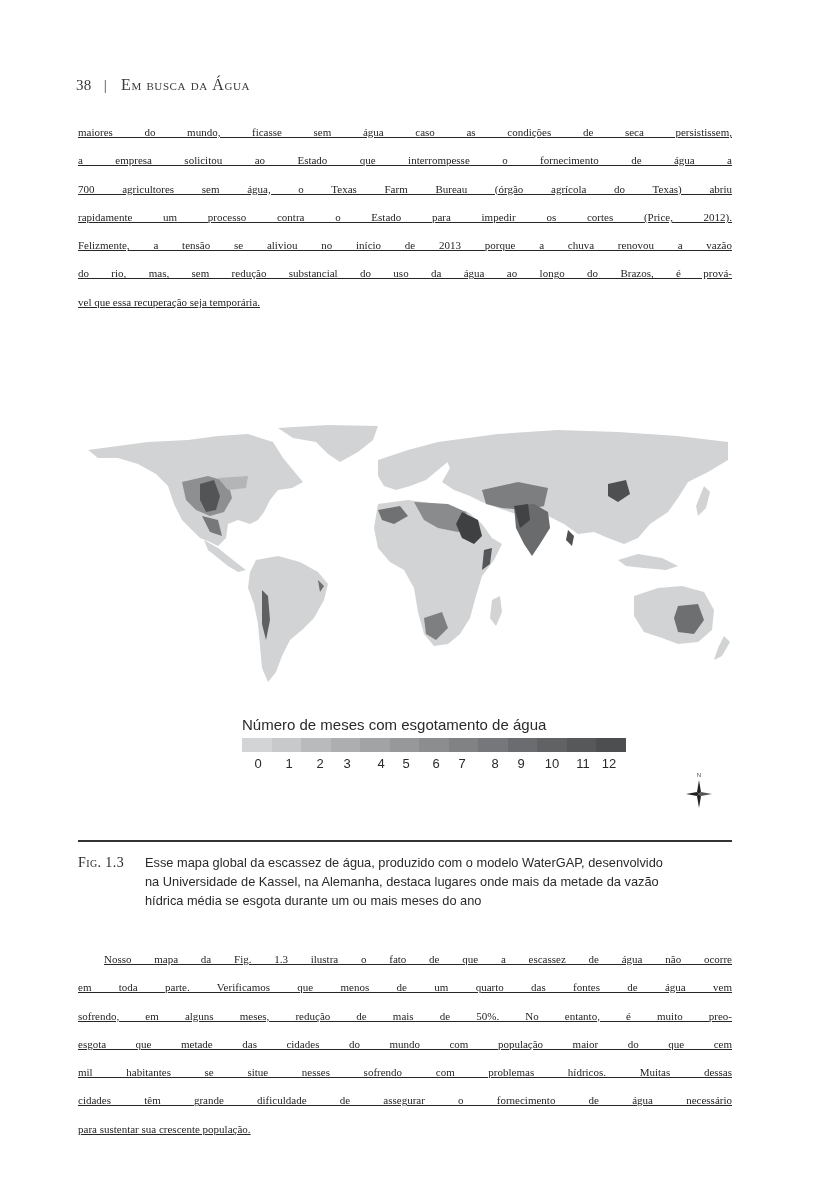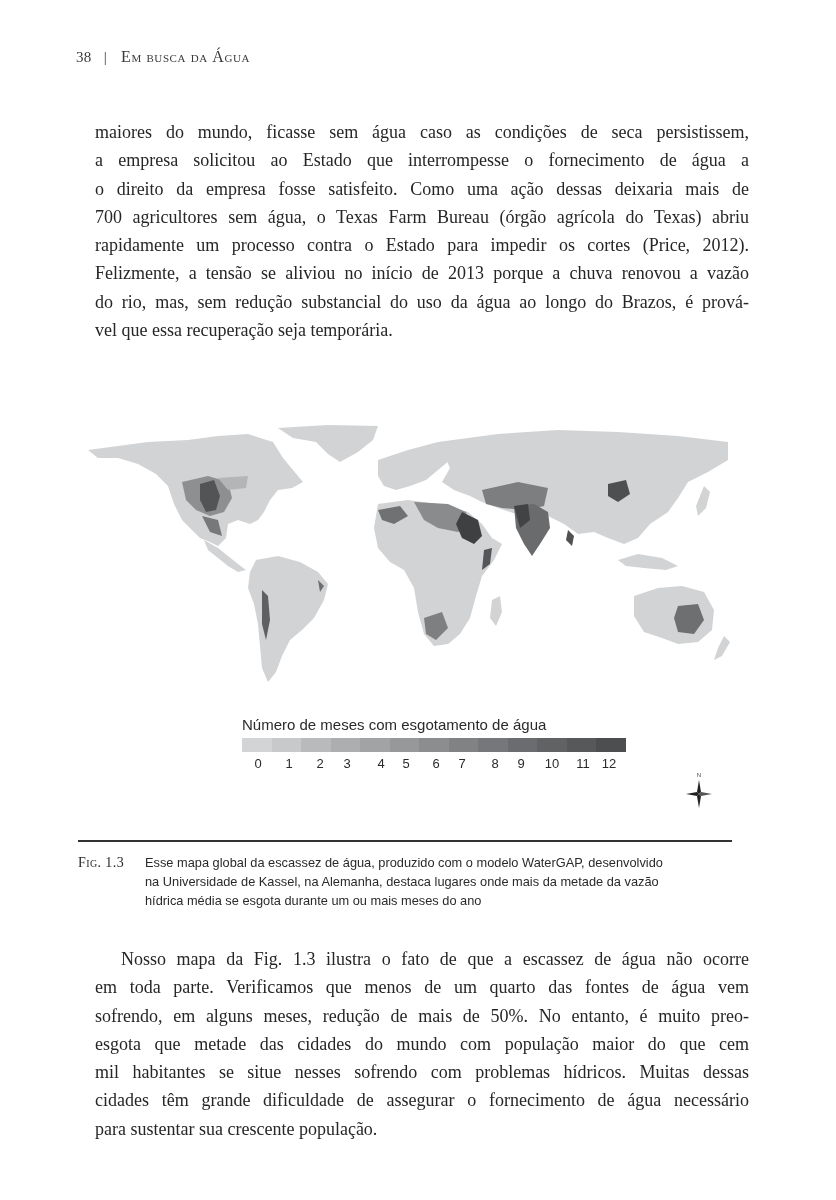"38 | Em busca da" .running-head { top: 48px -> 76px }
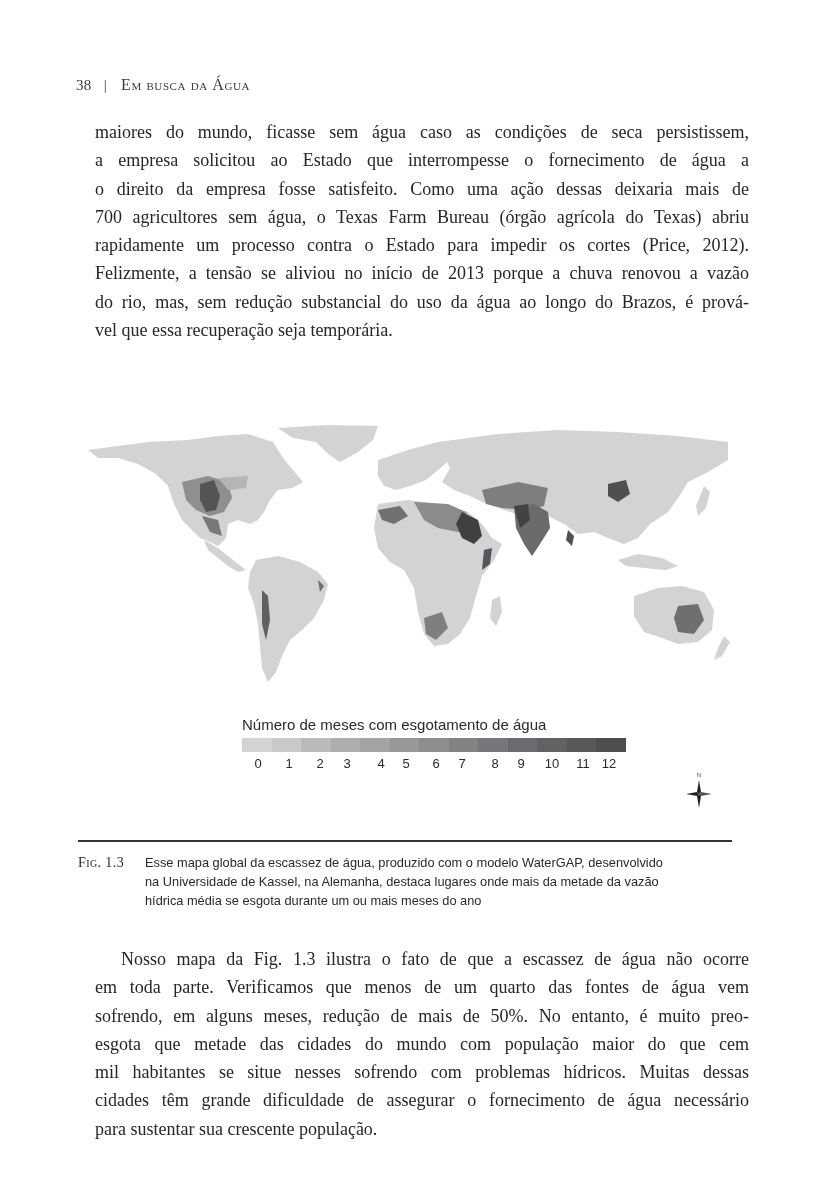"maiores do mundo, ficasse sem" .para { font-size: 18px -> 11px; left: 95px -> 78px; text-decoration: none -> underline }
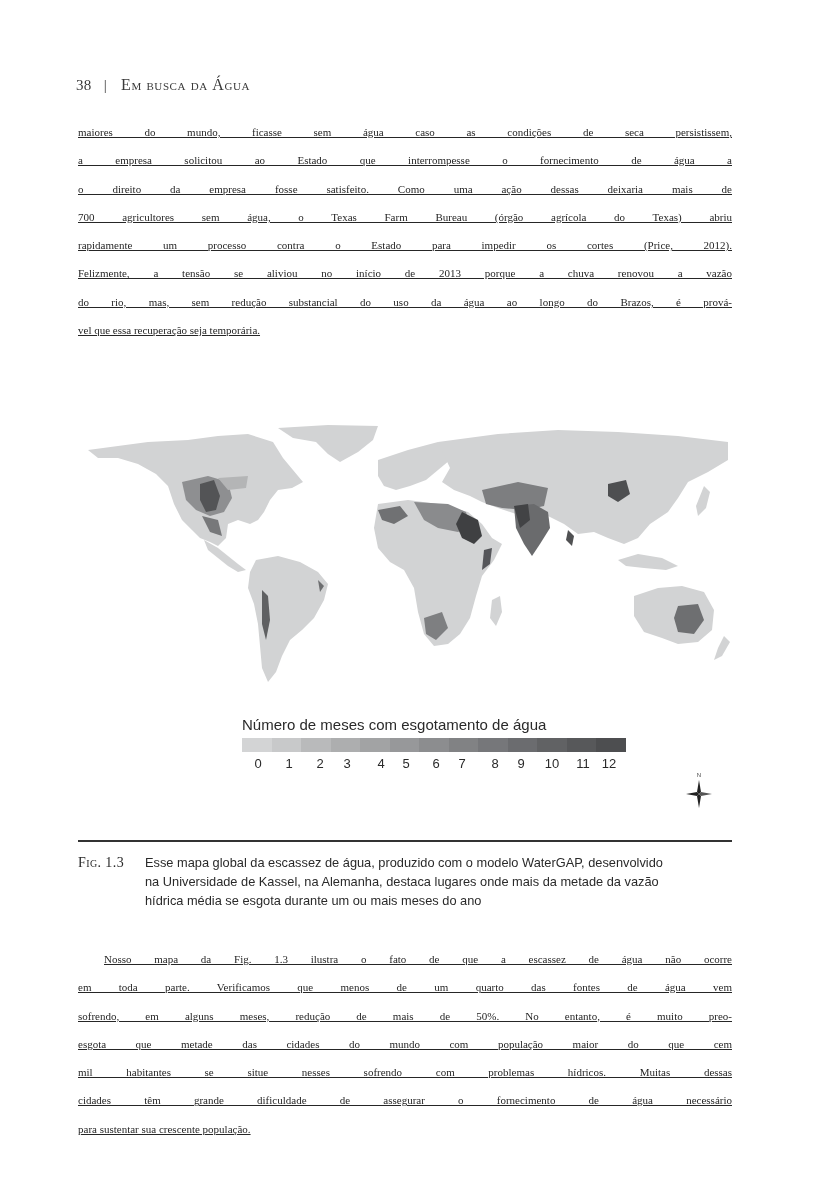"o direito da empresa fosse" span.line { html: <span>o direito da empresa fosse satisfeito. Como uma ação dessas deixaria mais de</span> -> none }
